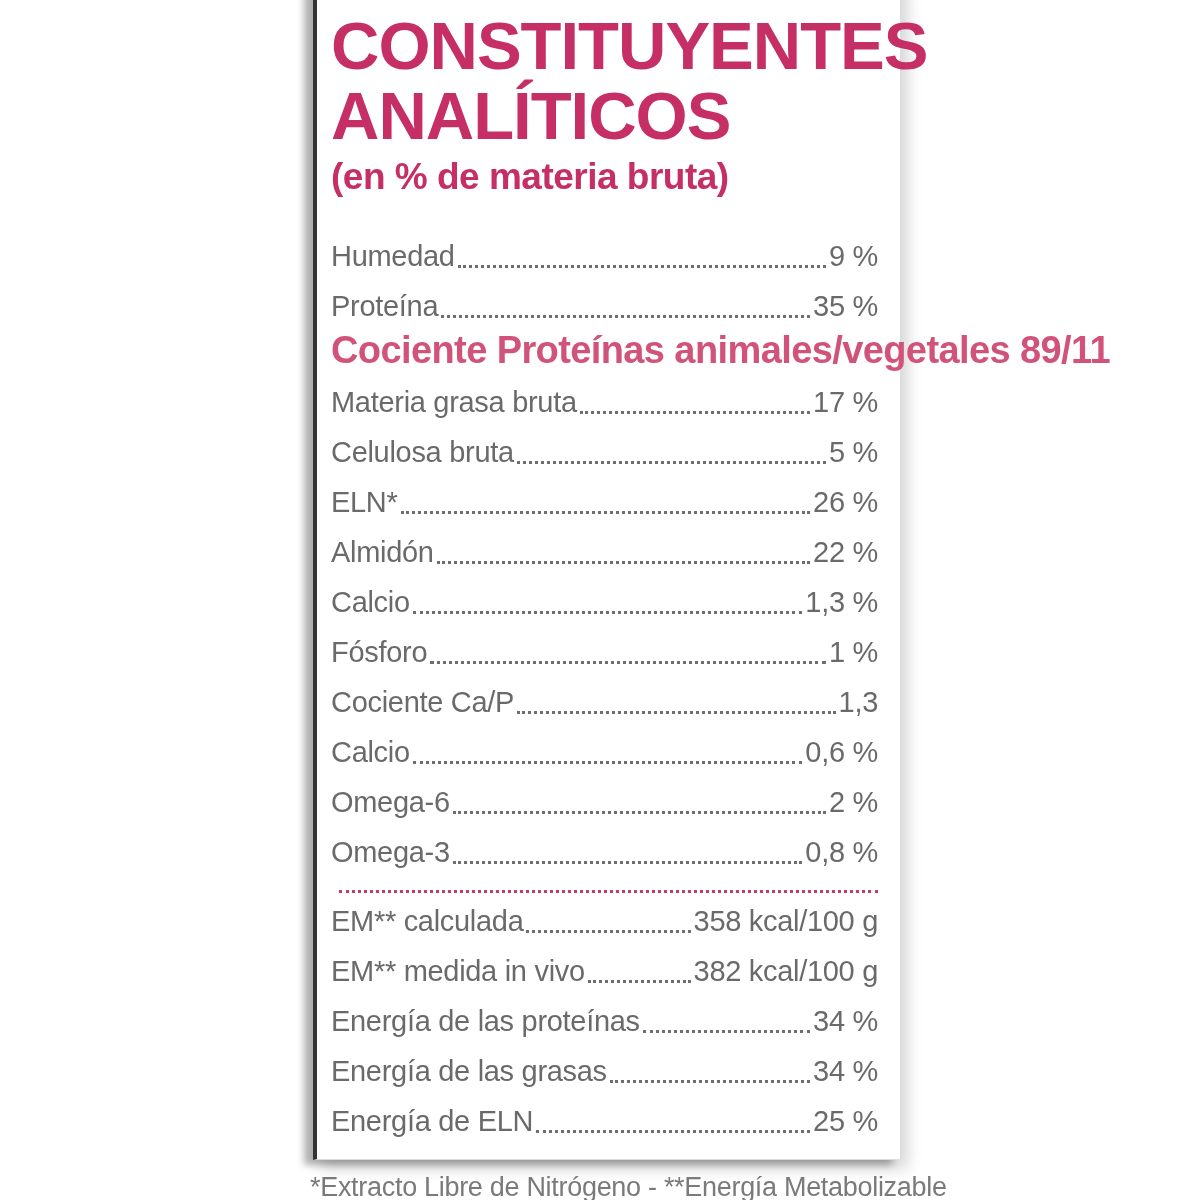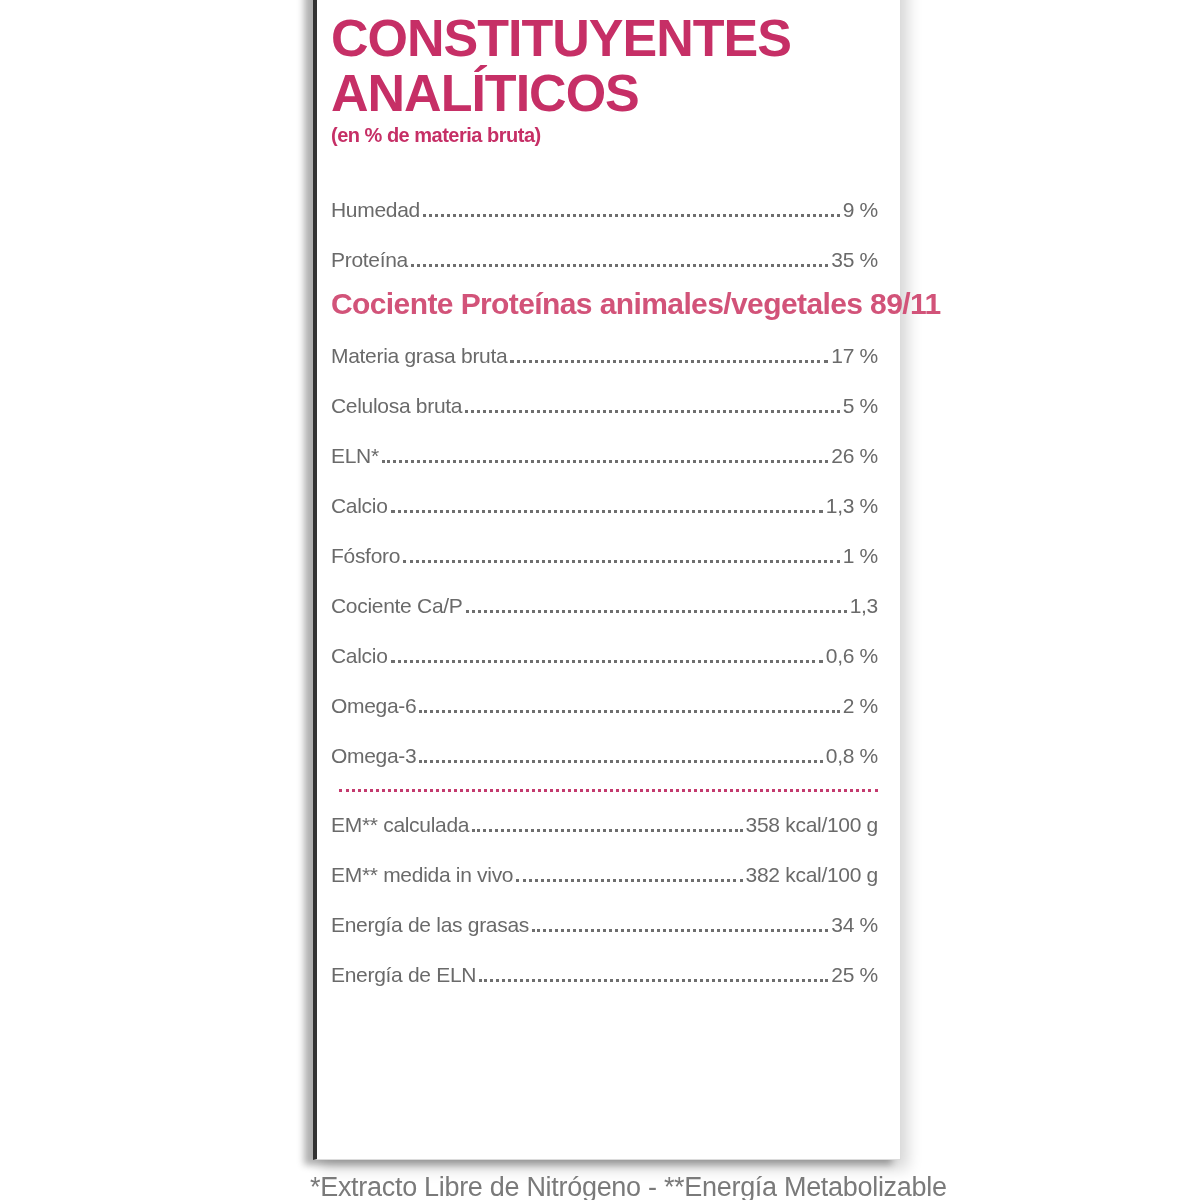"CONSTITUYENTES" .title { font-size: 52px -> 67px }
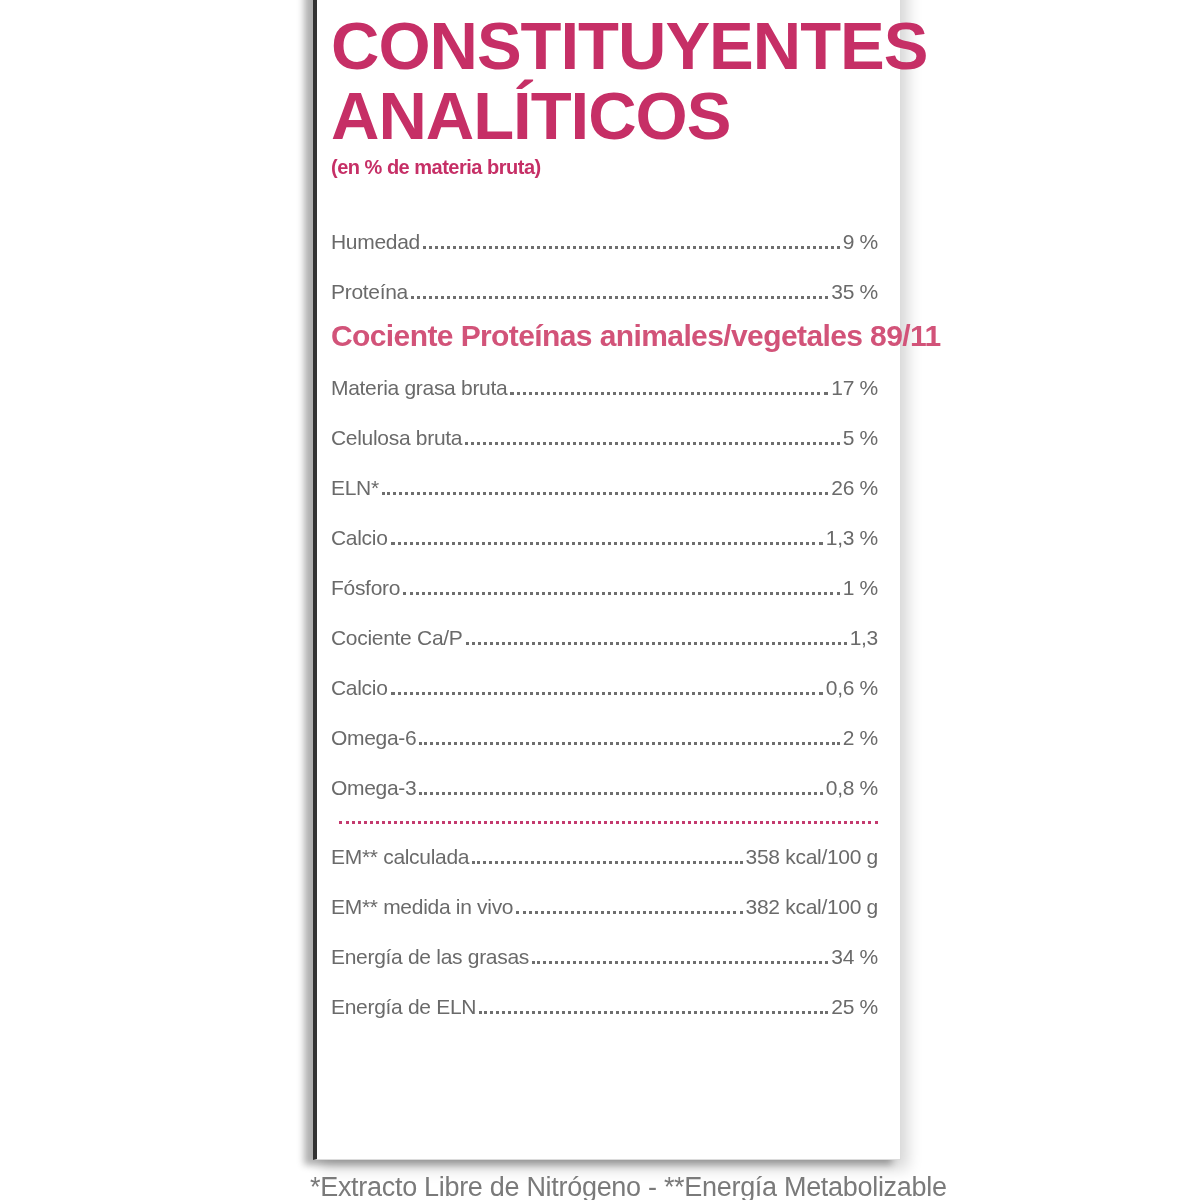"(en % de materia bruta)" .subtitle { font-size: 20px -> 37px }
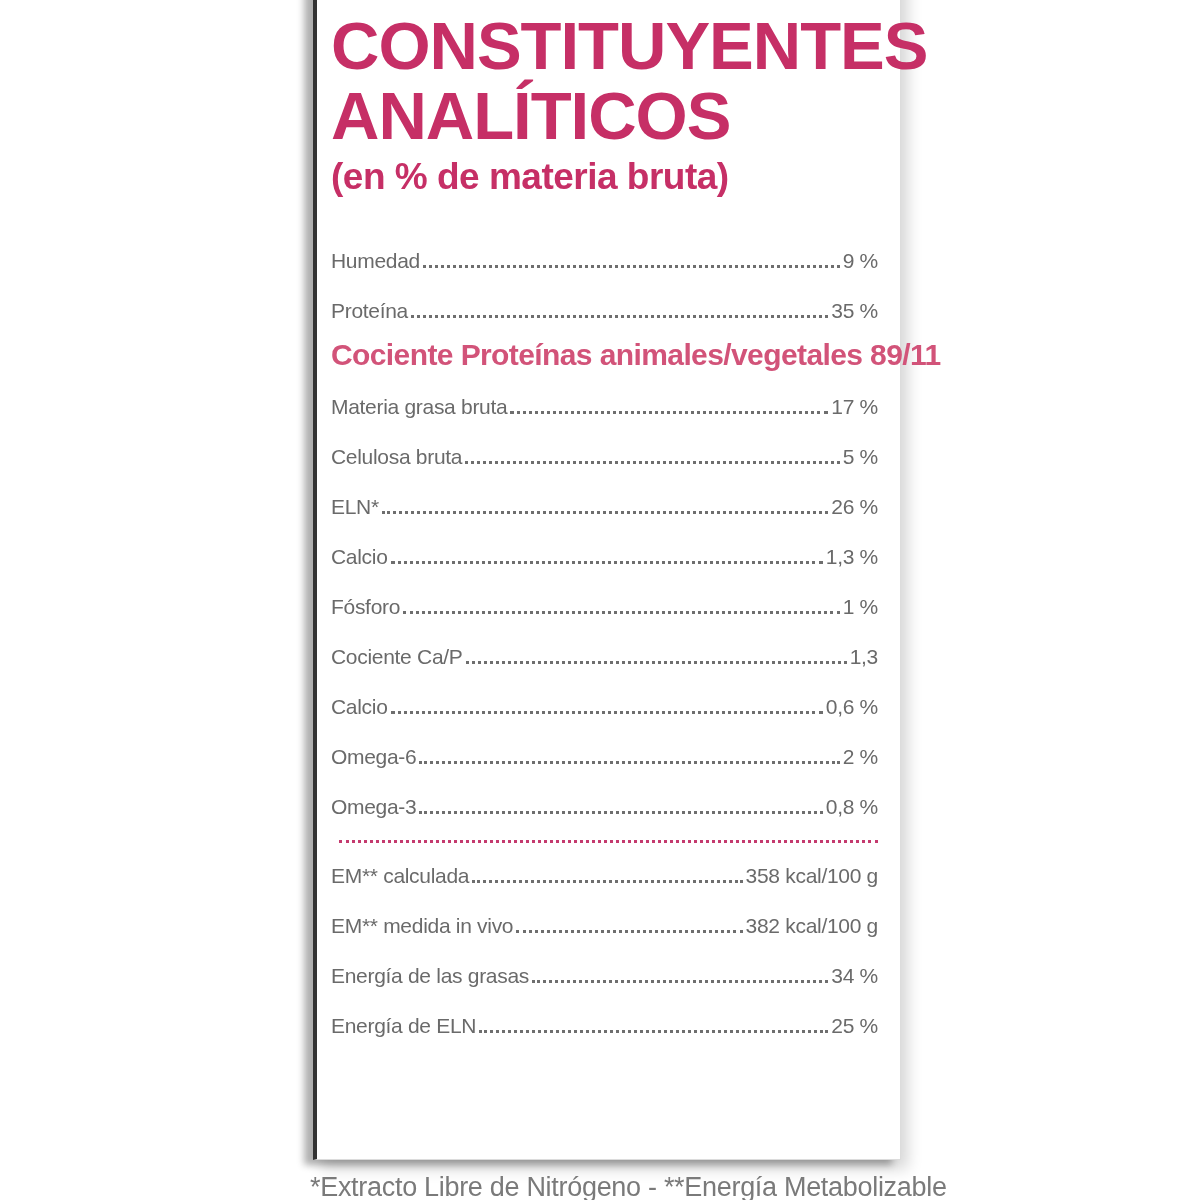"Humedad" .row { font-size: 21px -> 29px }
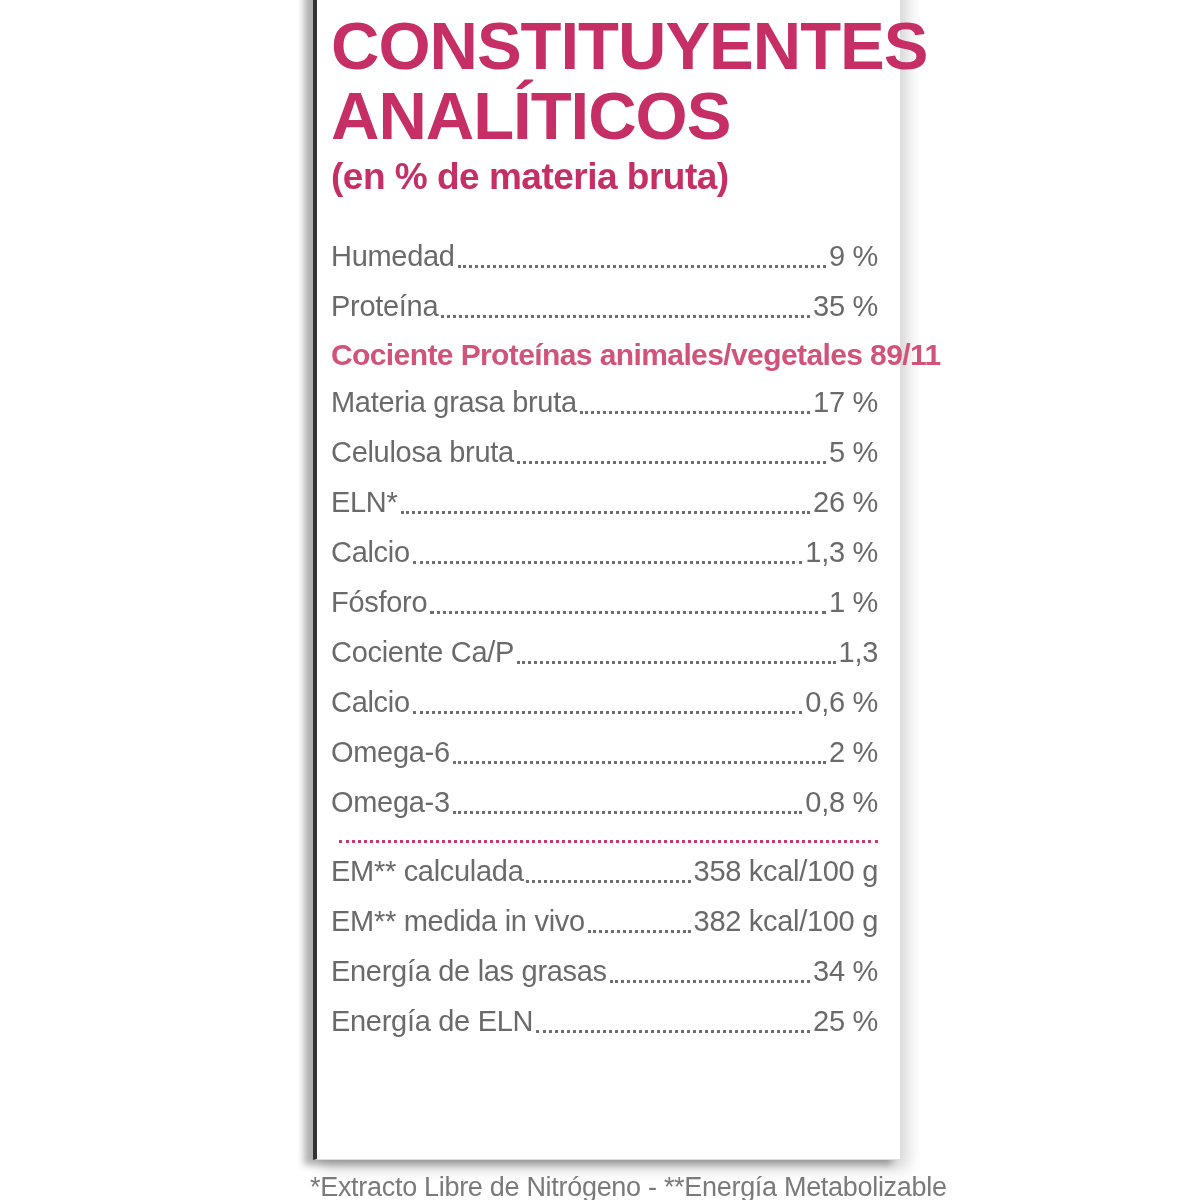"Cociente Proteínas animales/vegetales" .highlight { font-size: 30px -> 38px }
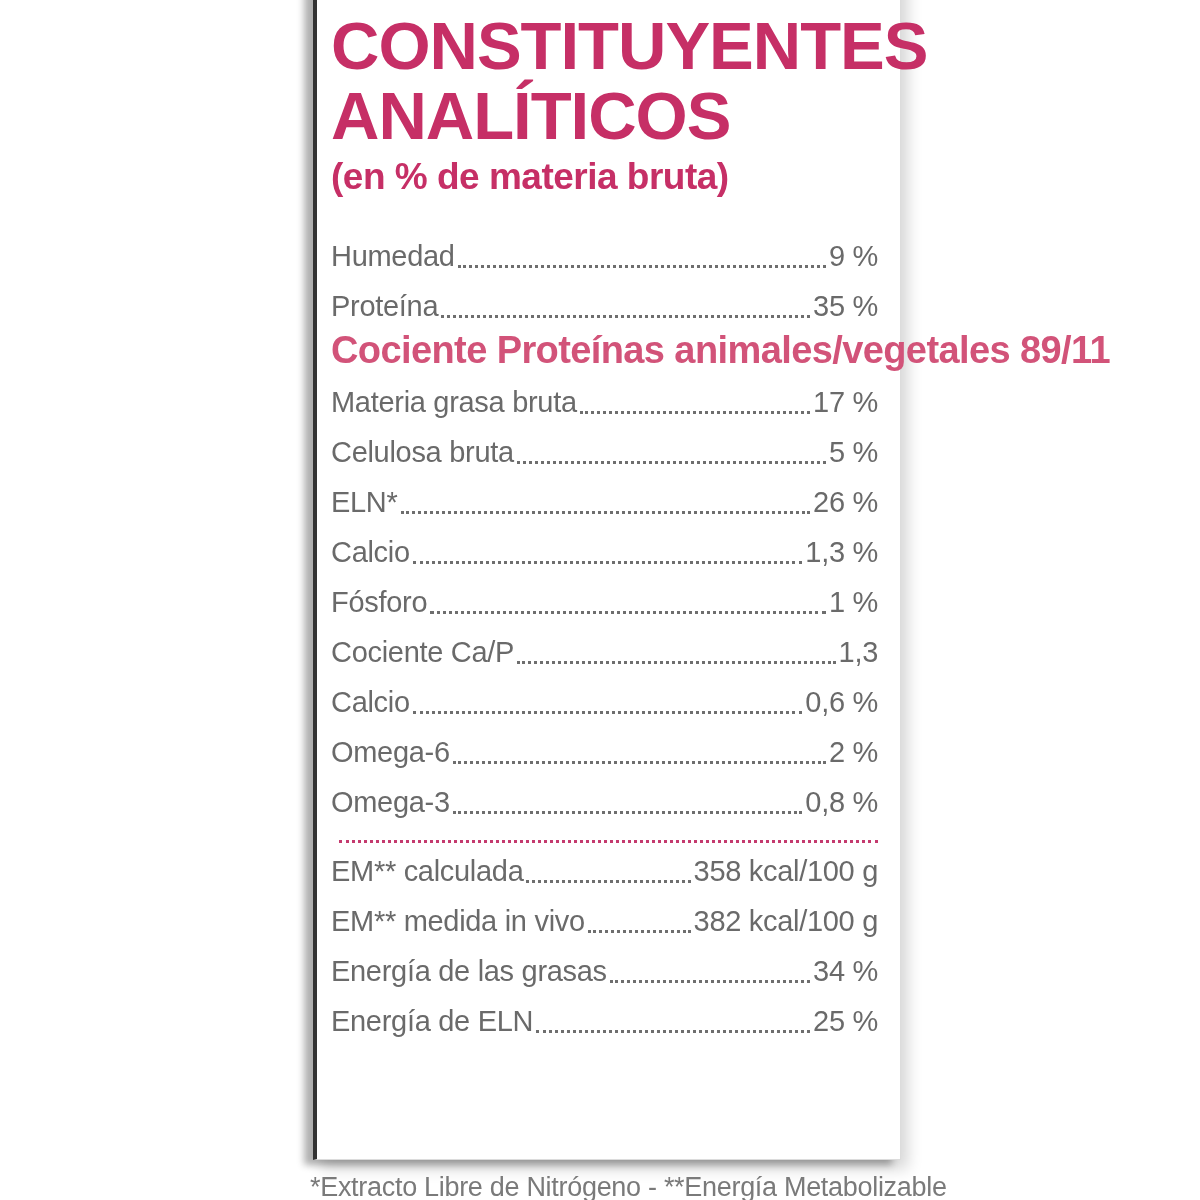"Almidón" div.row { html: none -> <div> <span>Almidón</span> <span></span> <span>22 %</span> </div> }
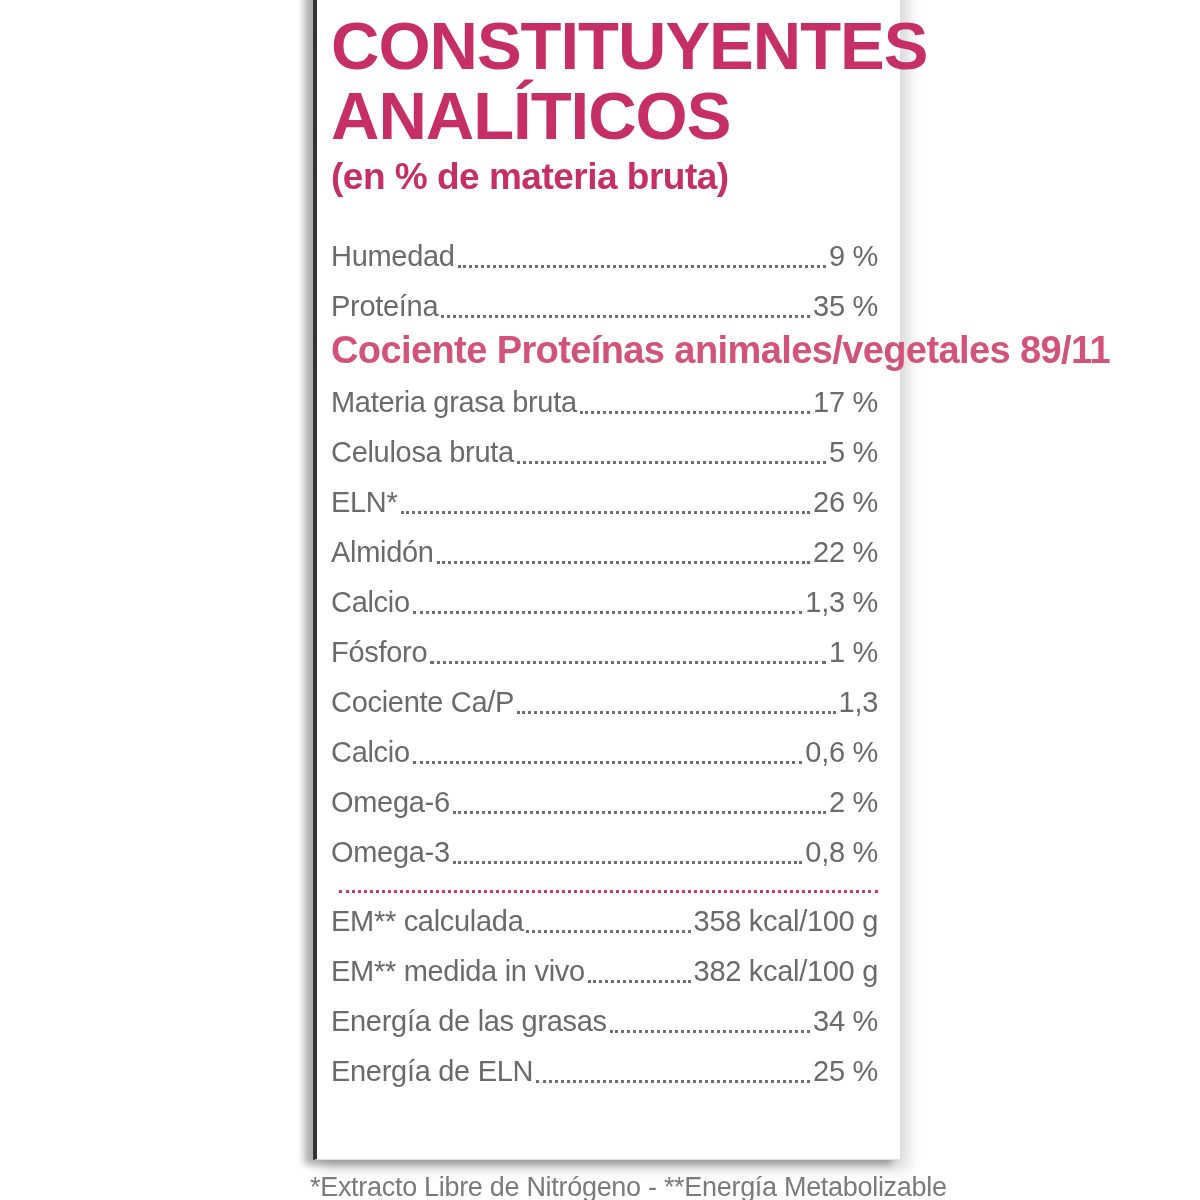"Energía de las proteínas" div.row { html: none -> <div> <span>Energía de las proteínas</span> <span></span> <span>34 %</span> </div> }
